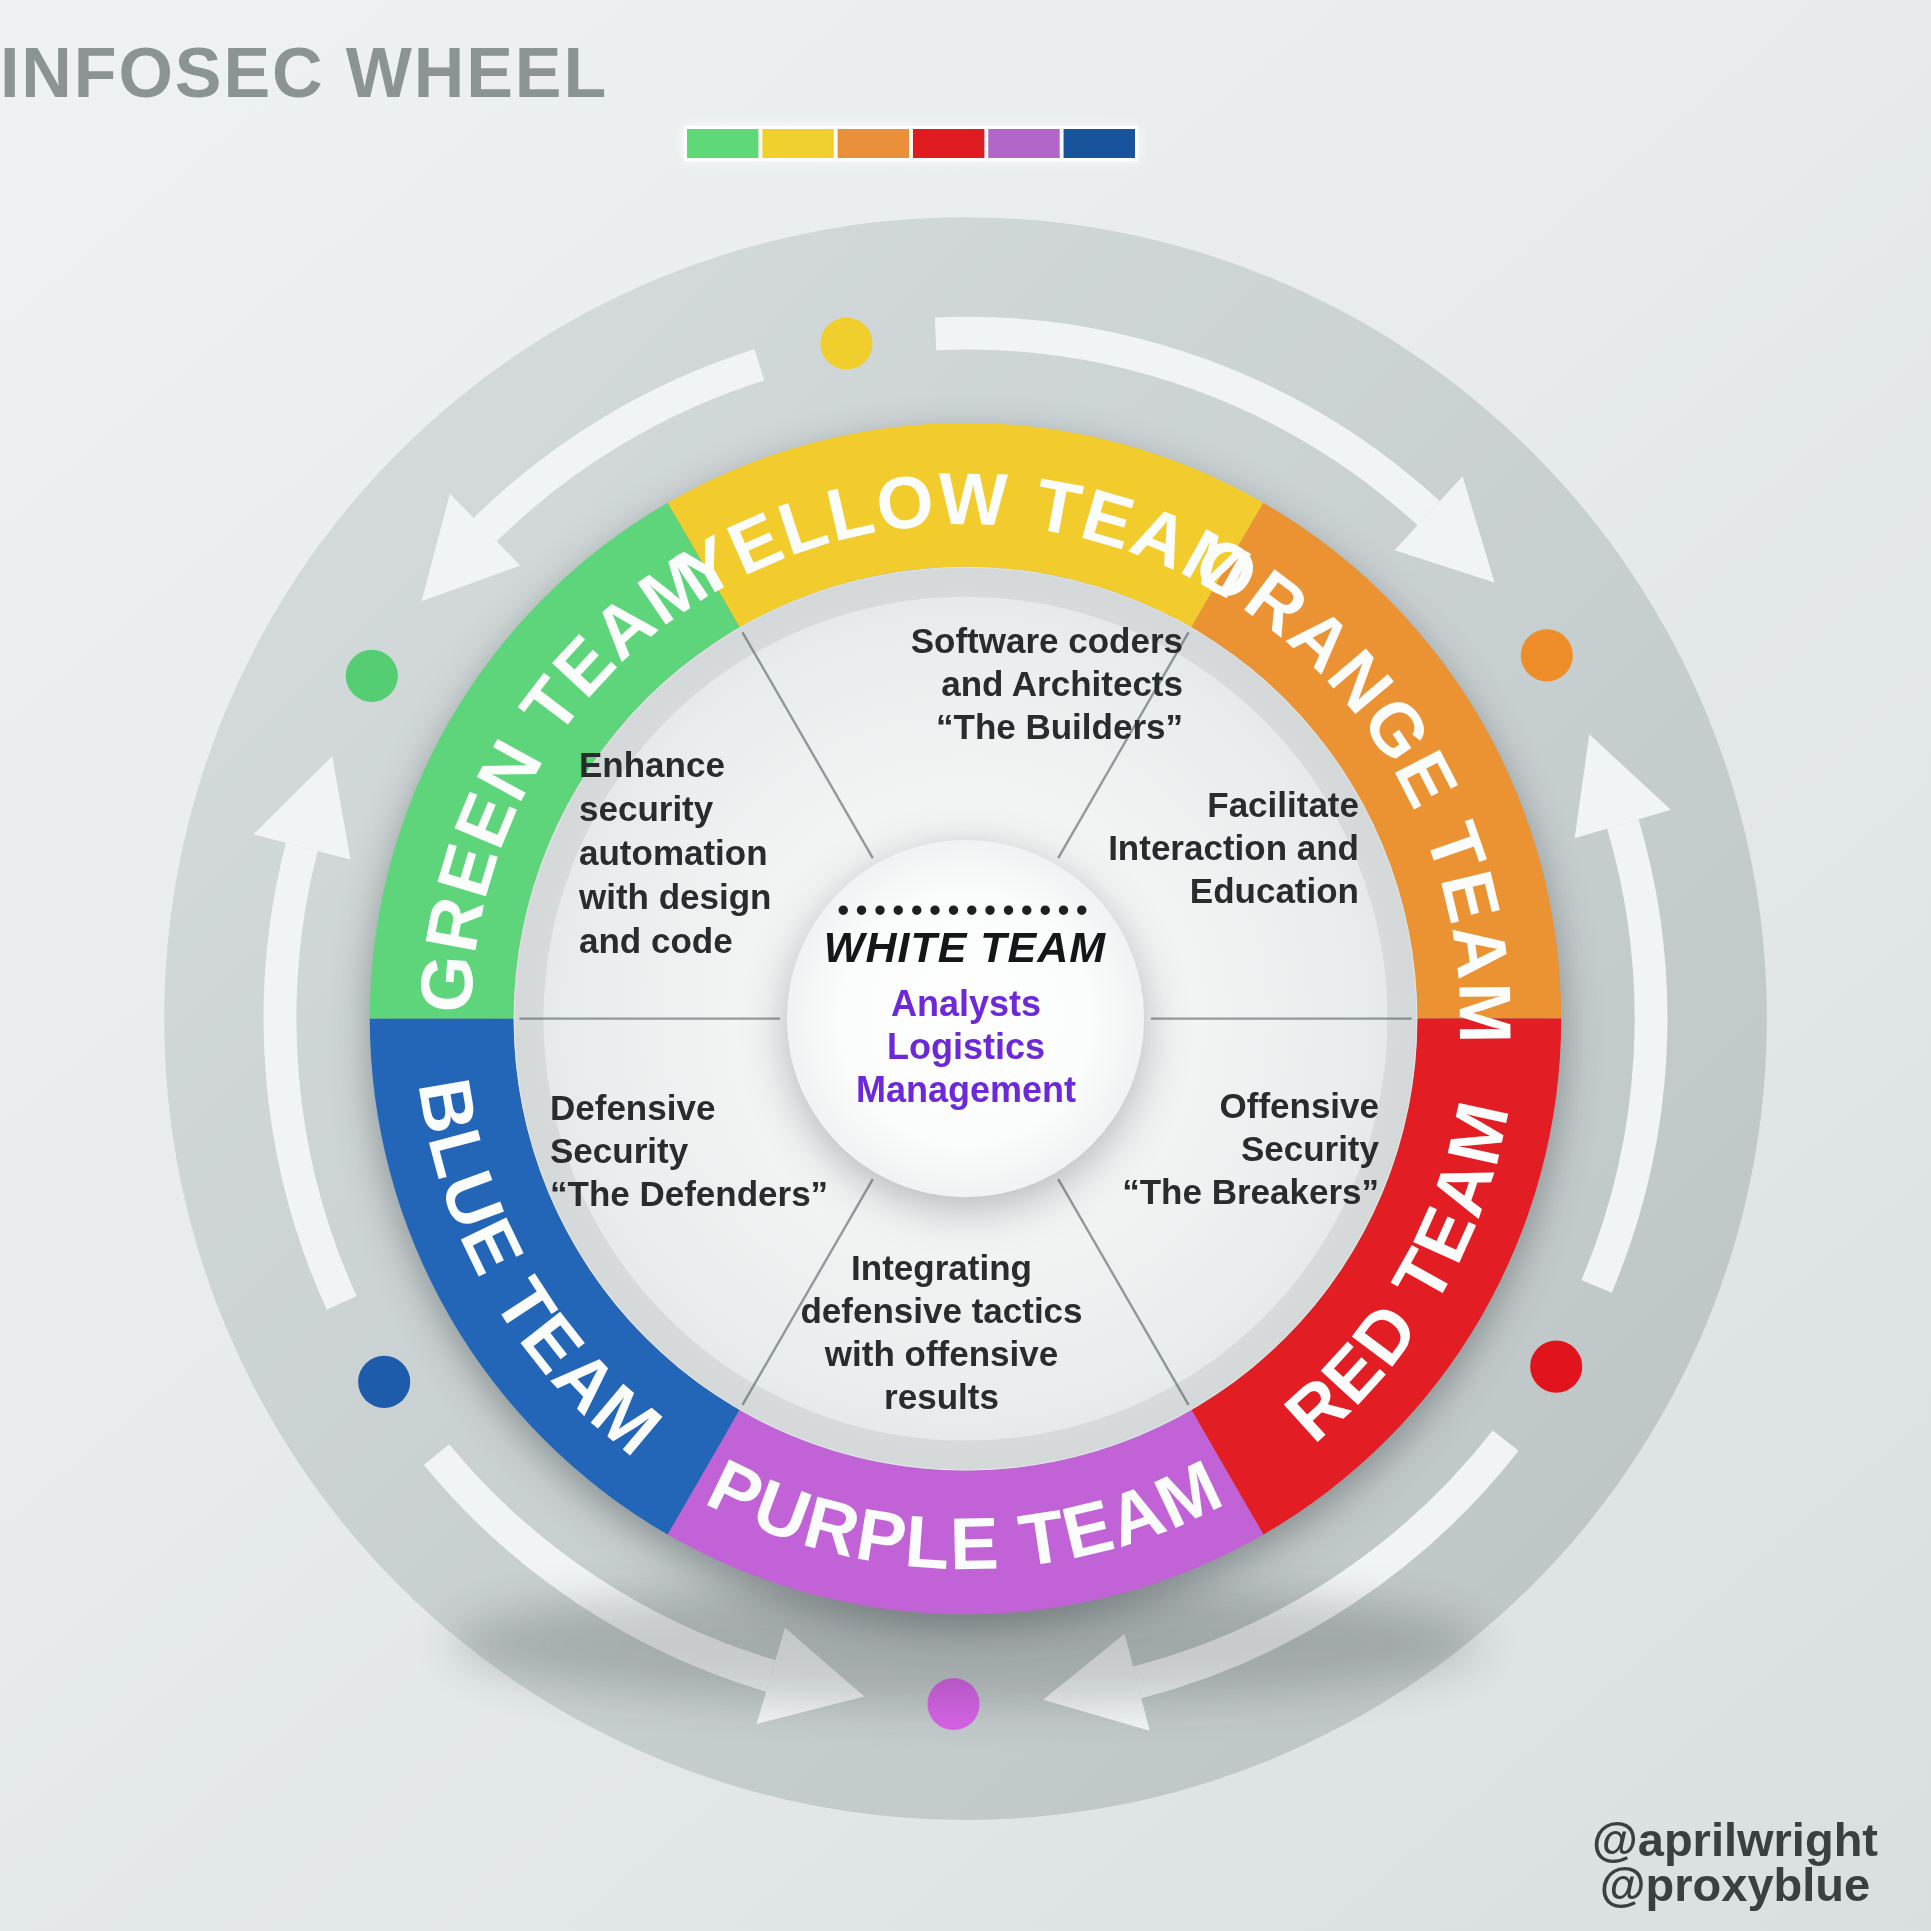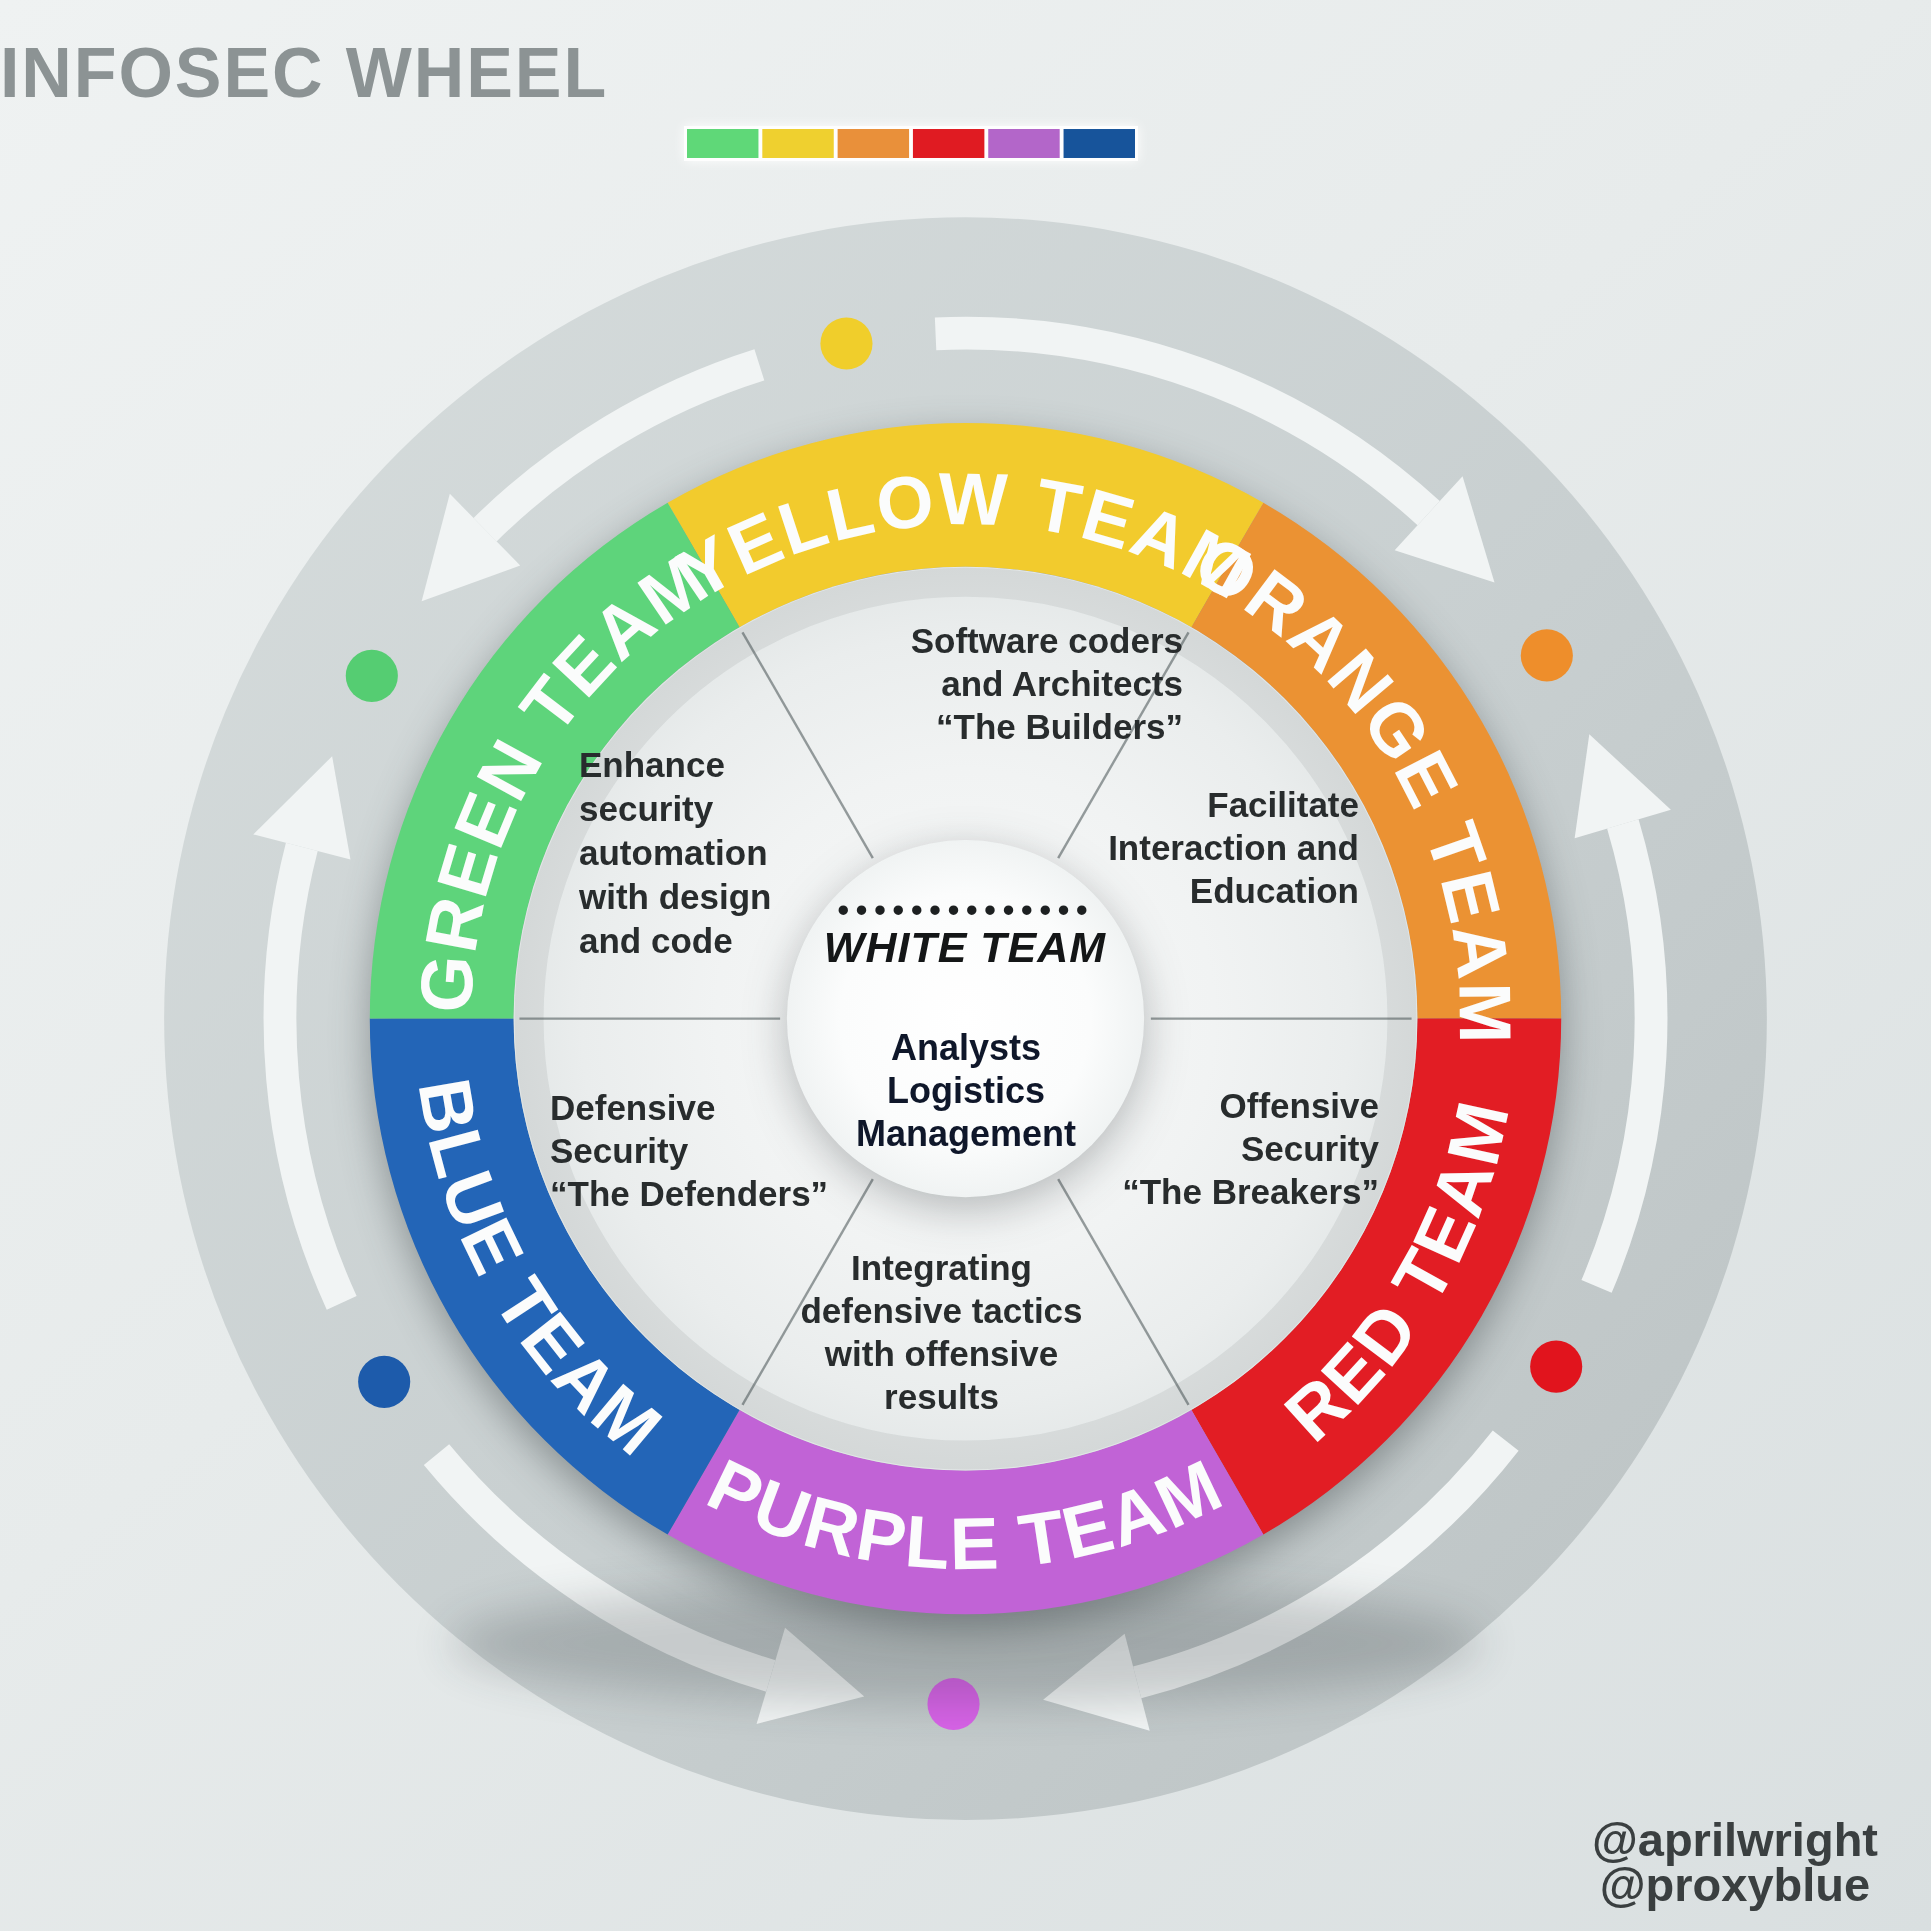"Analysts" .roles { color: #0f172a -> #6d28d9; margin-top: 44px -> none }
